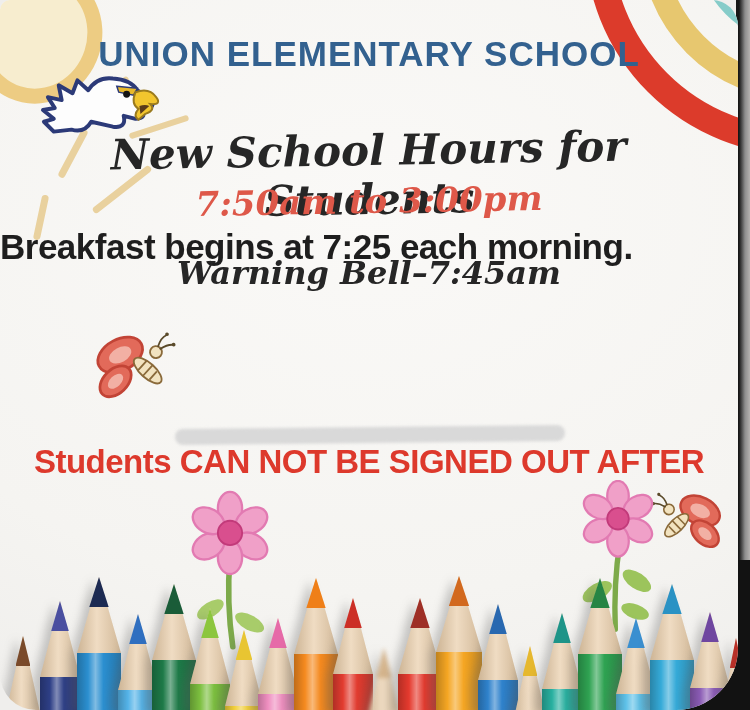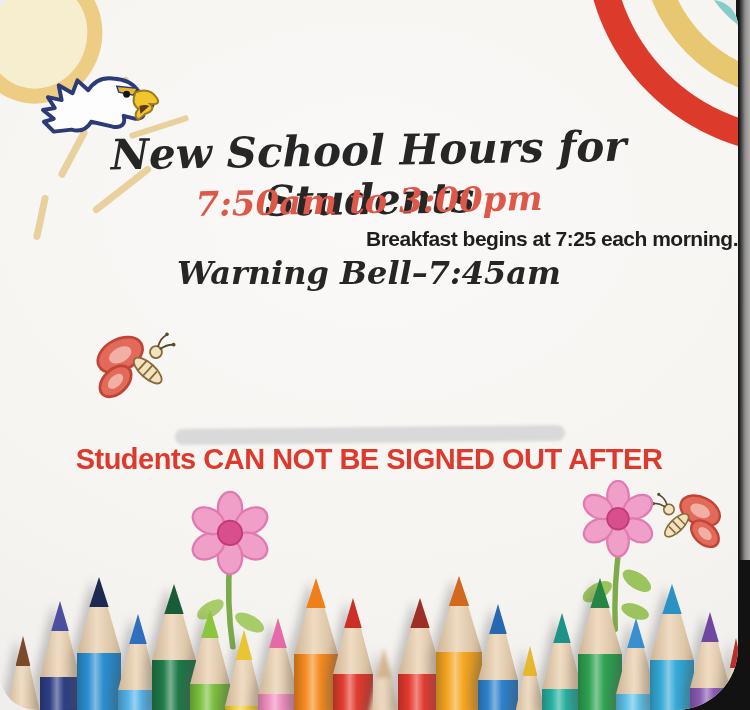"UNION ELEMENTARY SCHOOL" div.title { html: none -> <div>UNION ELEMENTARY SCHOOL</div> }
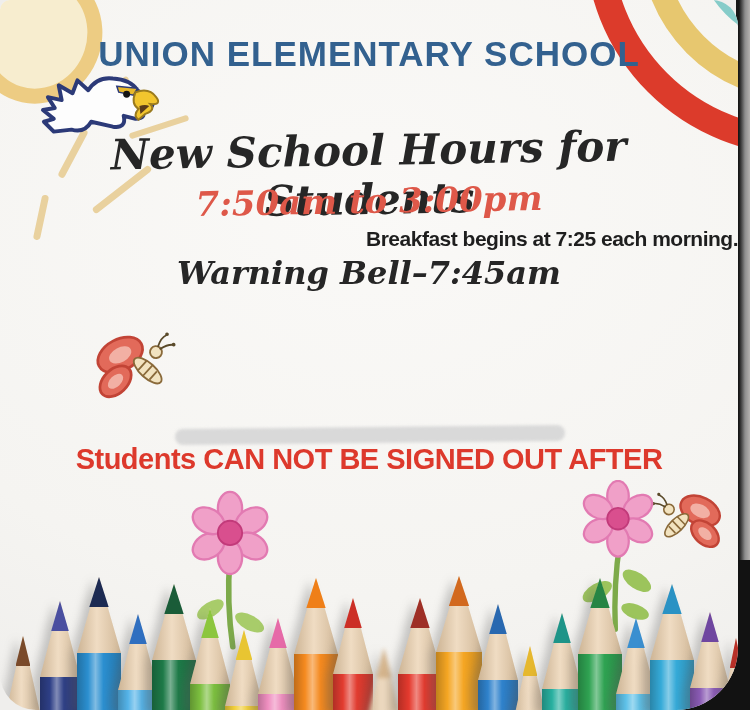"Breakfast begins at 7:25 each" .breakfast { font-size: 21px -> 35px; text-align: right -> left }
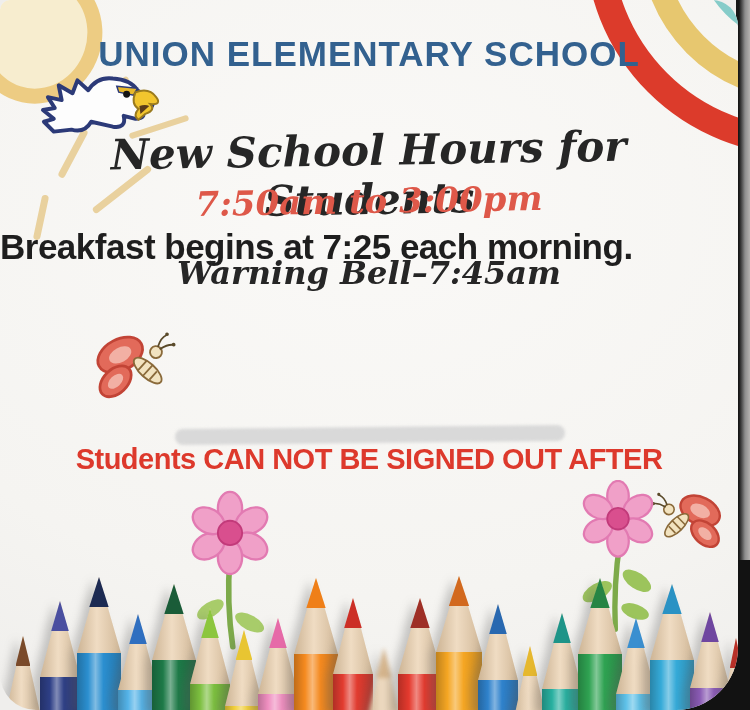"Students CAN NOT BE SIGNED" .alert1 { font-size: 29px -> 33px }
